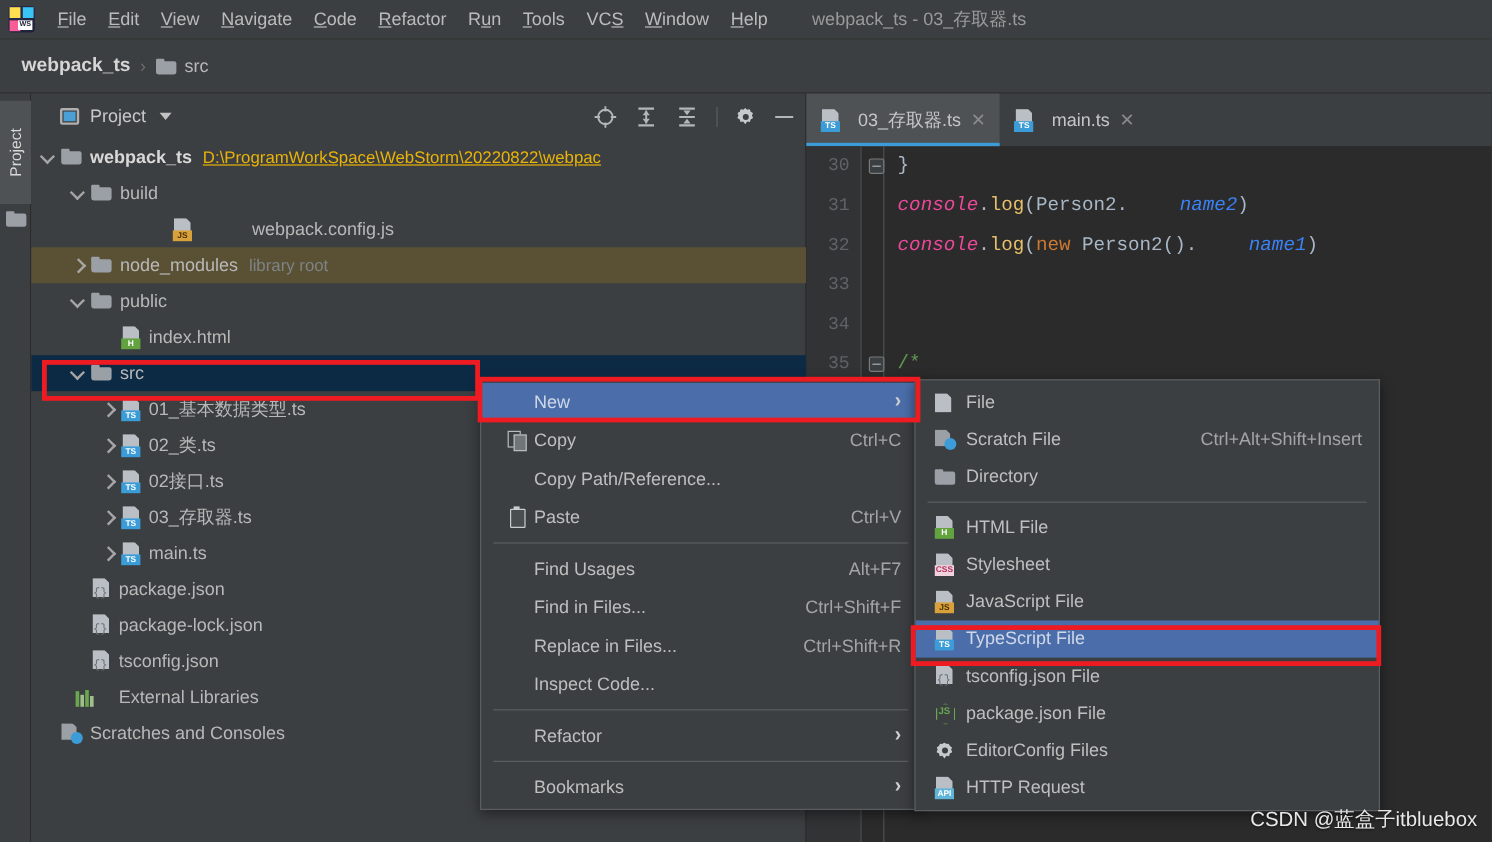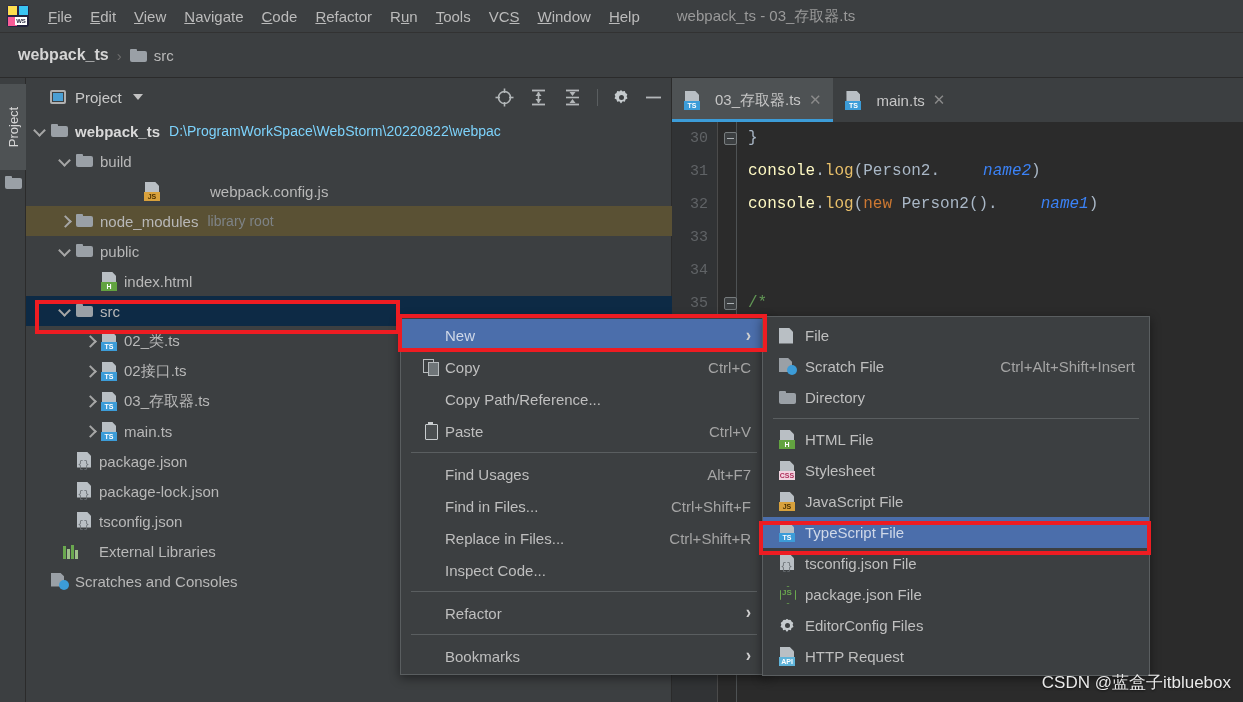"D:\ProgramWorkSpace\WebStorm\20220822\we" .hint.path { color: #7dd3fc -> #eab308; text-decoration: none -> underline }
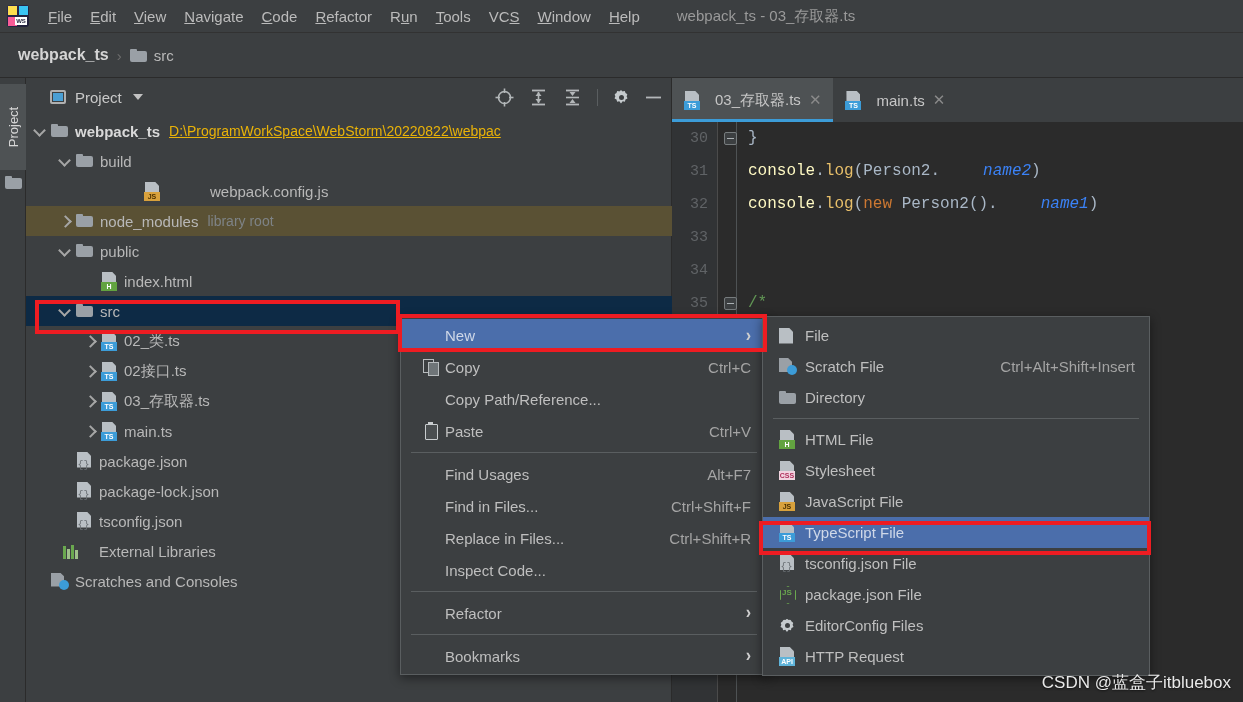"console" .k-console { color: #fef9c3 -> #ec4899; font-style: none -> italic }
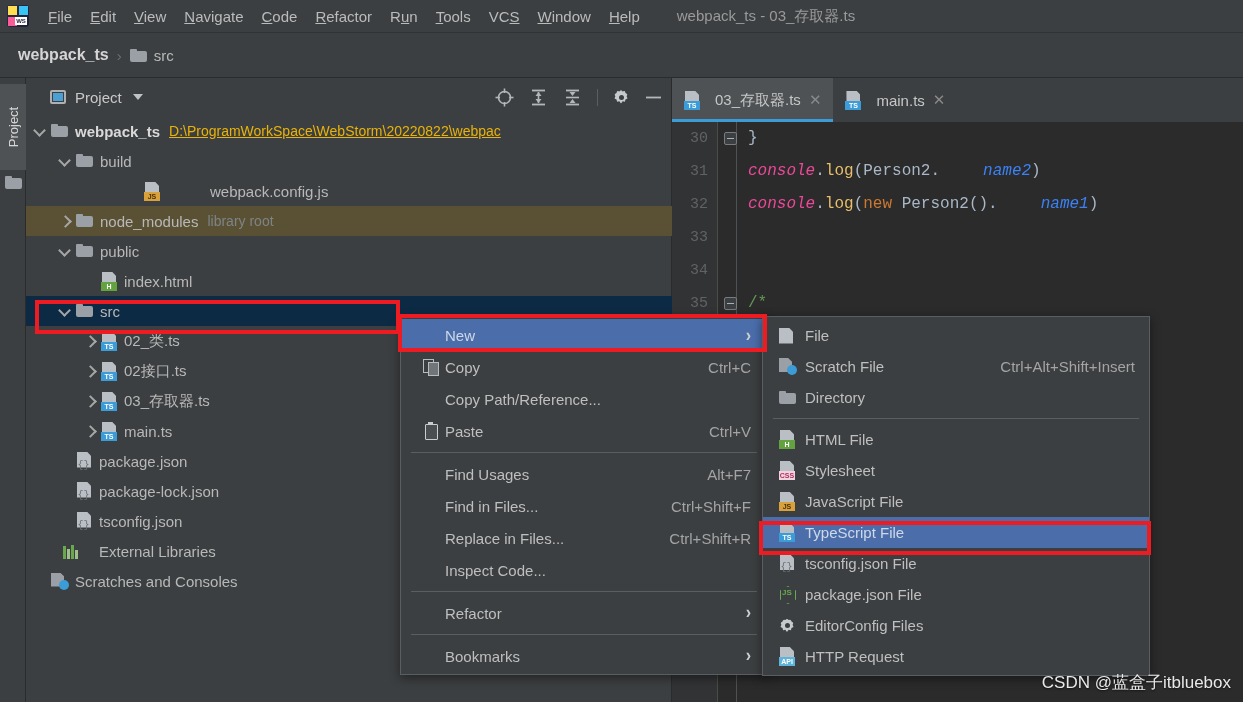"01_基本数据类型.ts" div.row { html: none -> <div> <span></span> <span> <span></span> <span>TS</span> </span> <span>01_基本数据类型.ts</span> </div> }
